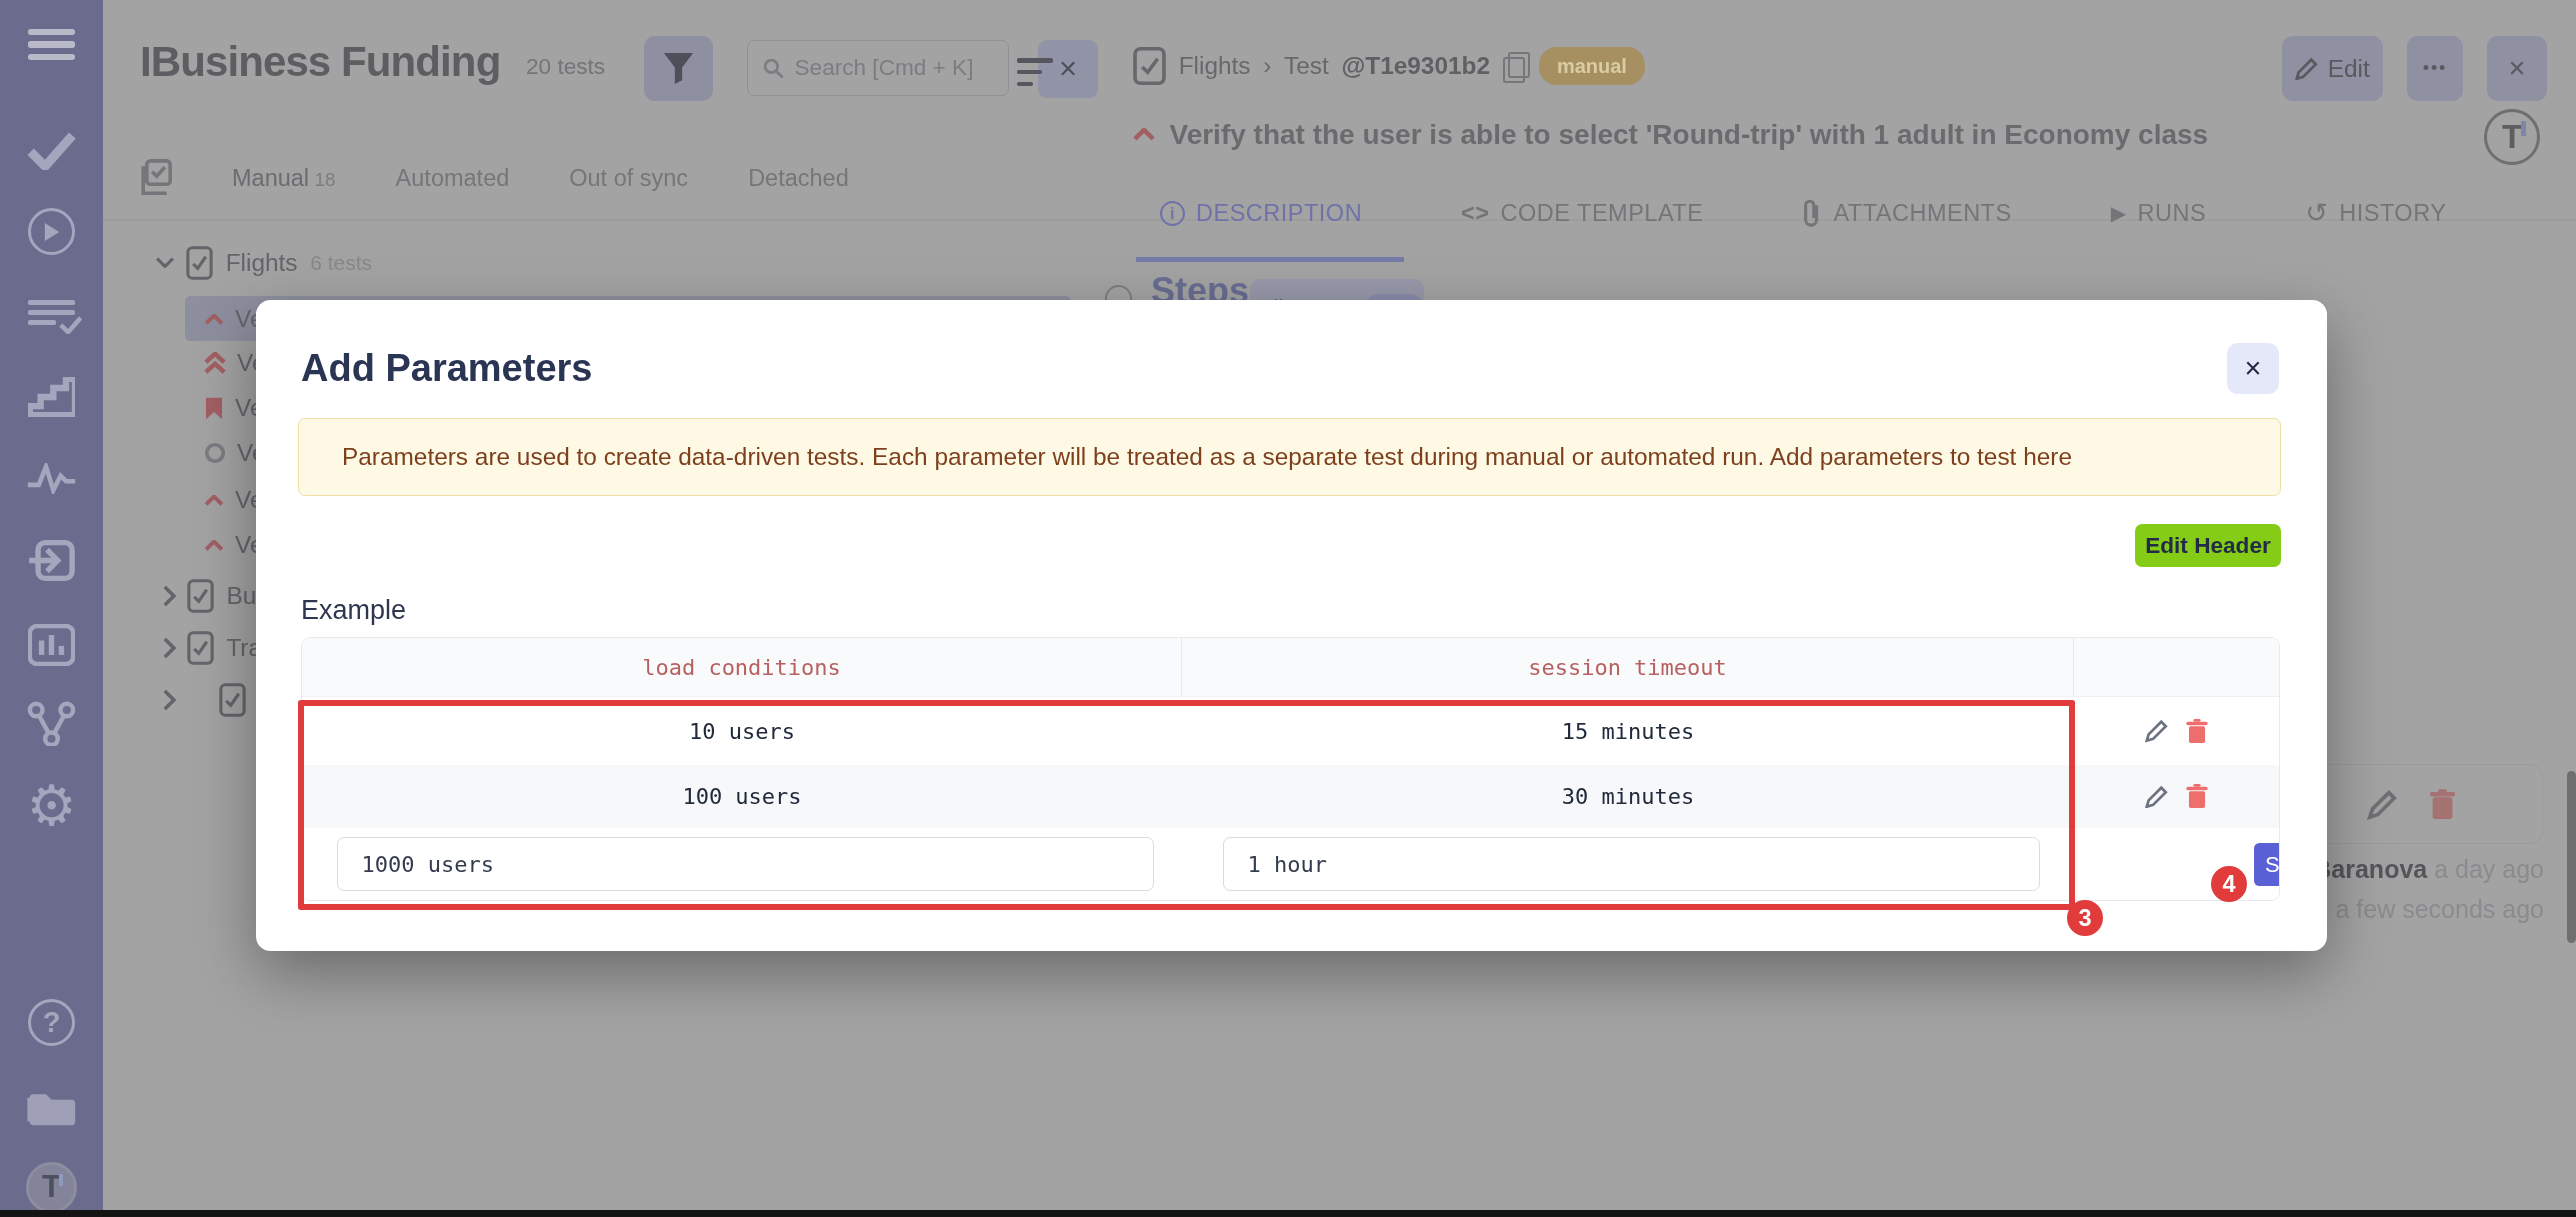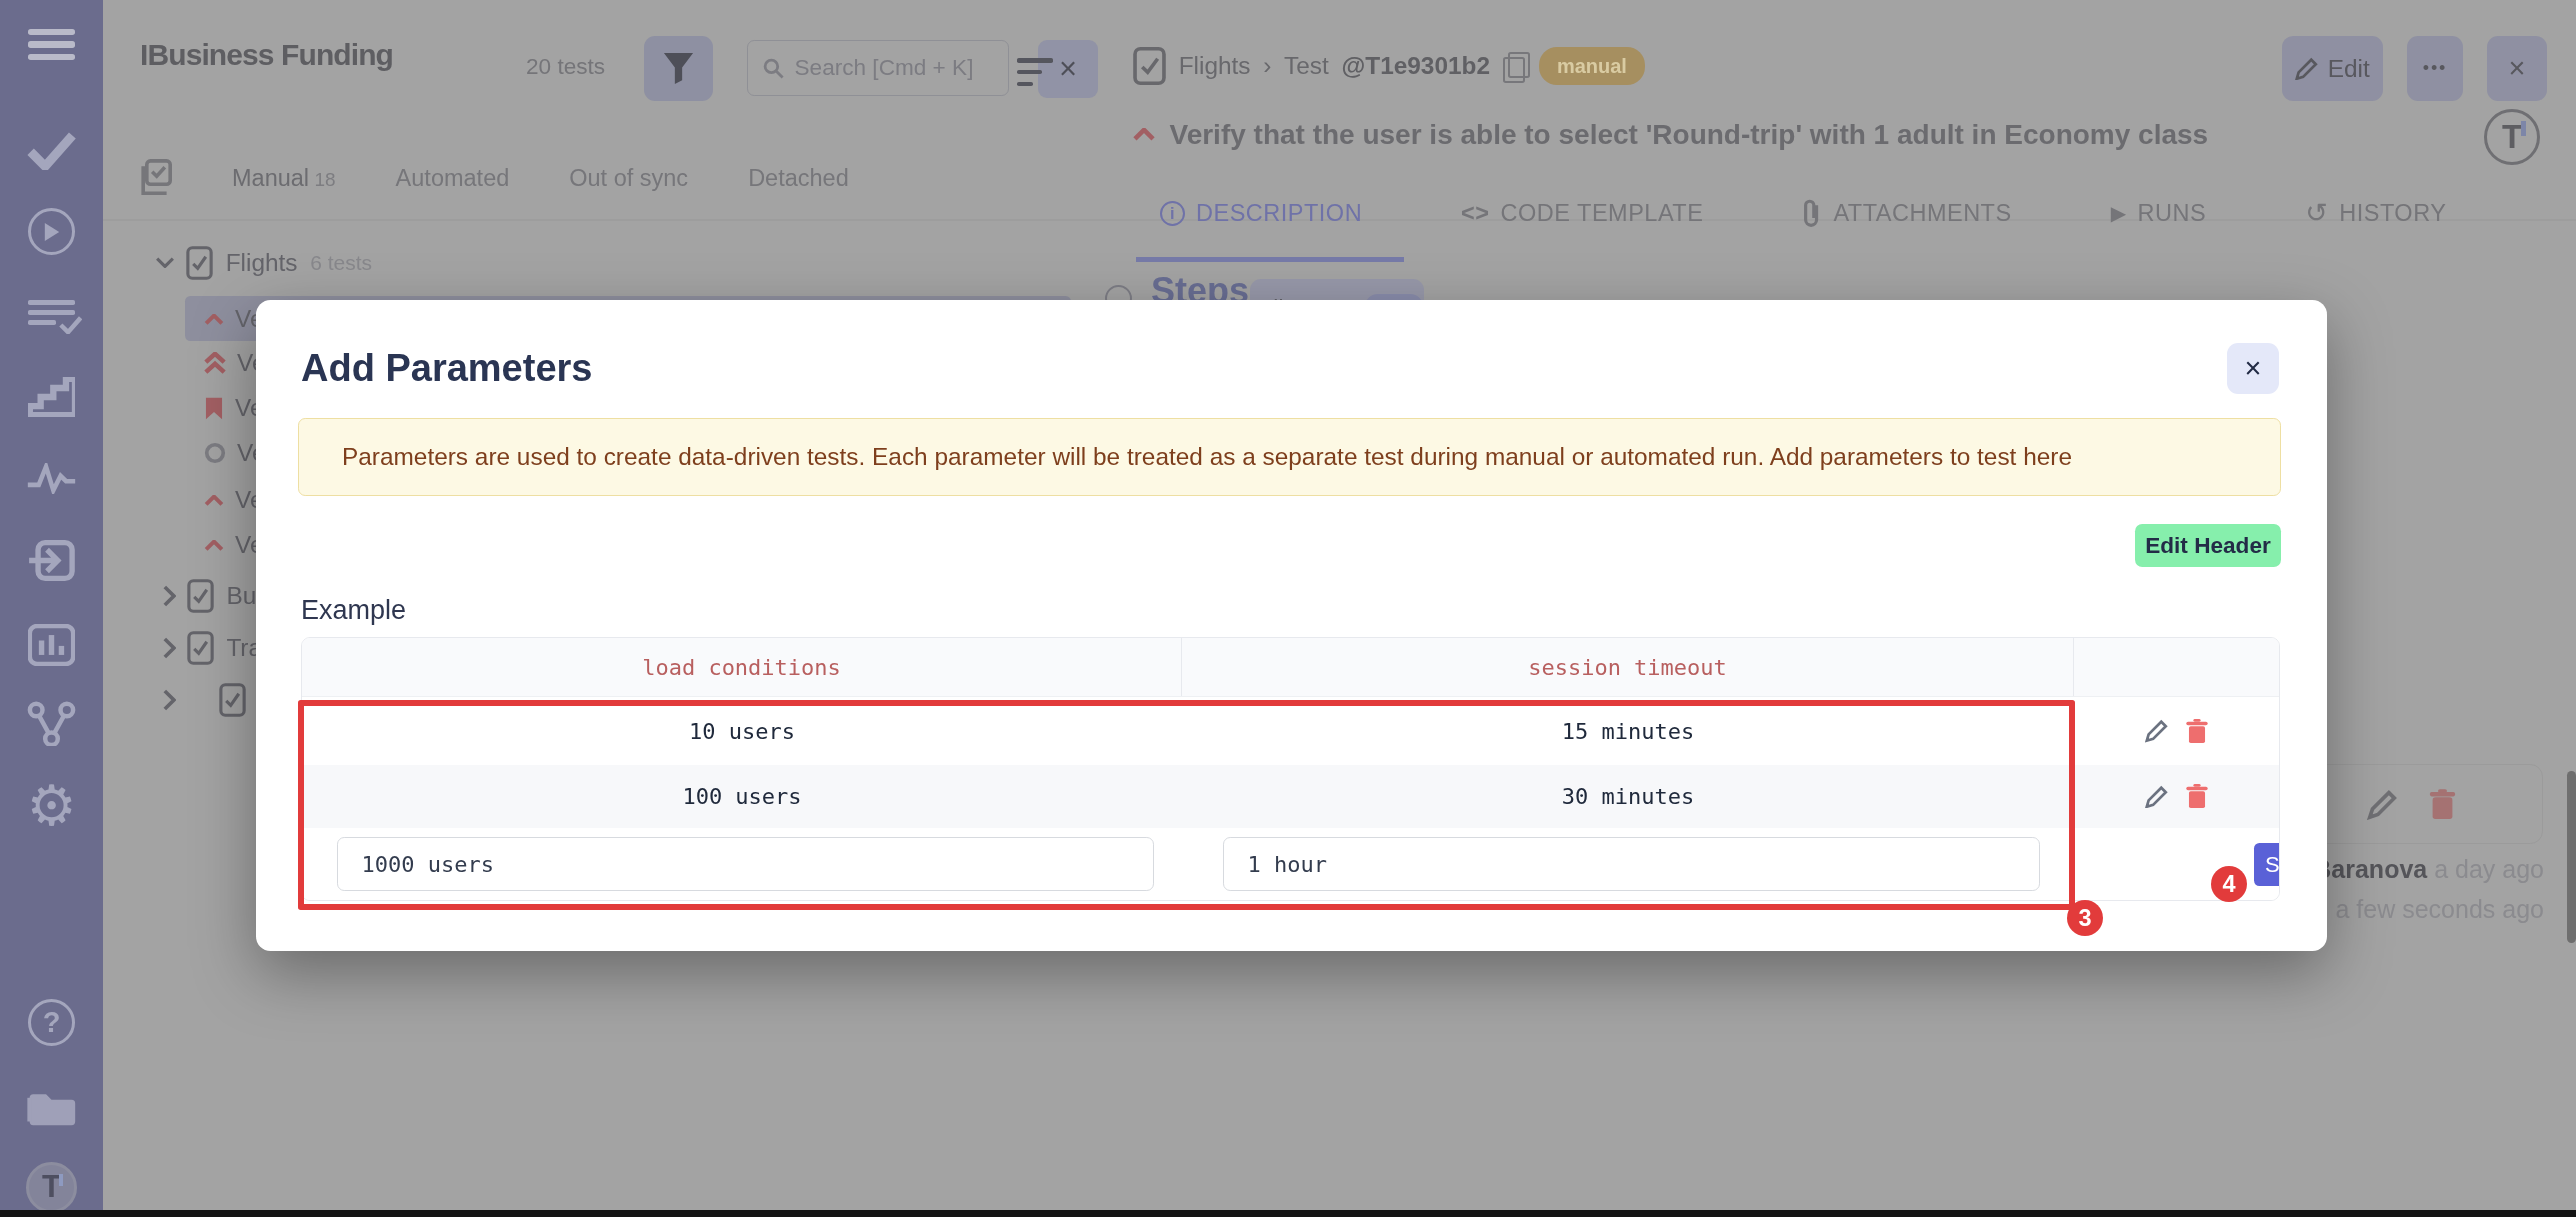"IBusiness Funding" .app-title { font-size: 30px -> 42px }
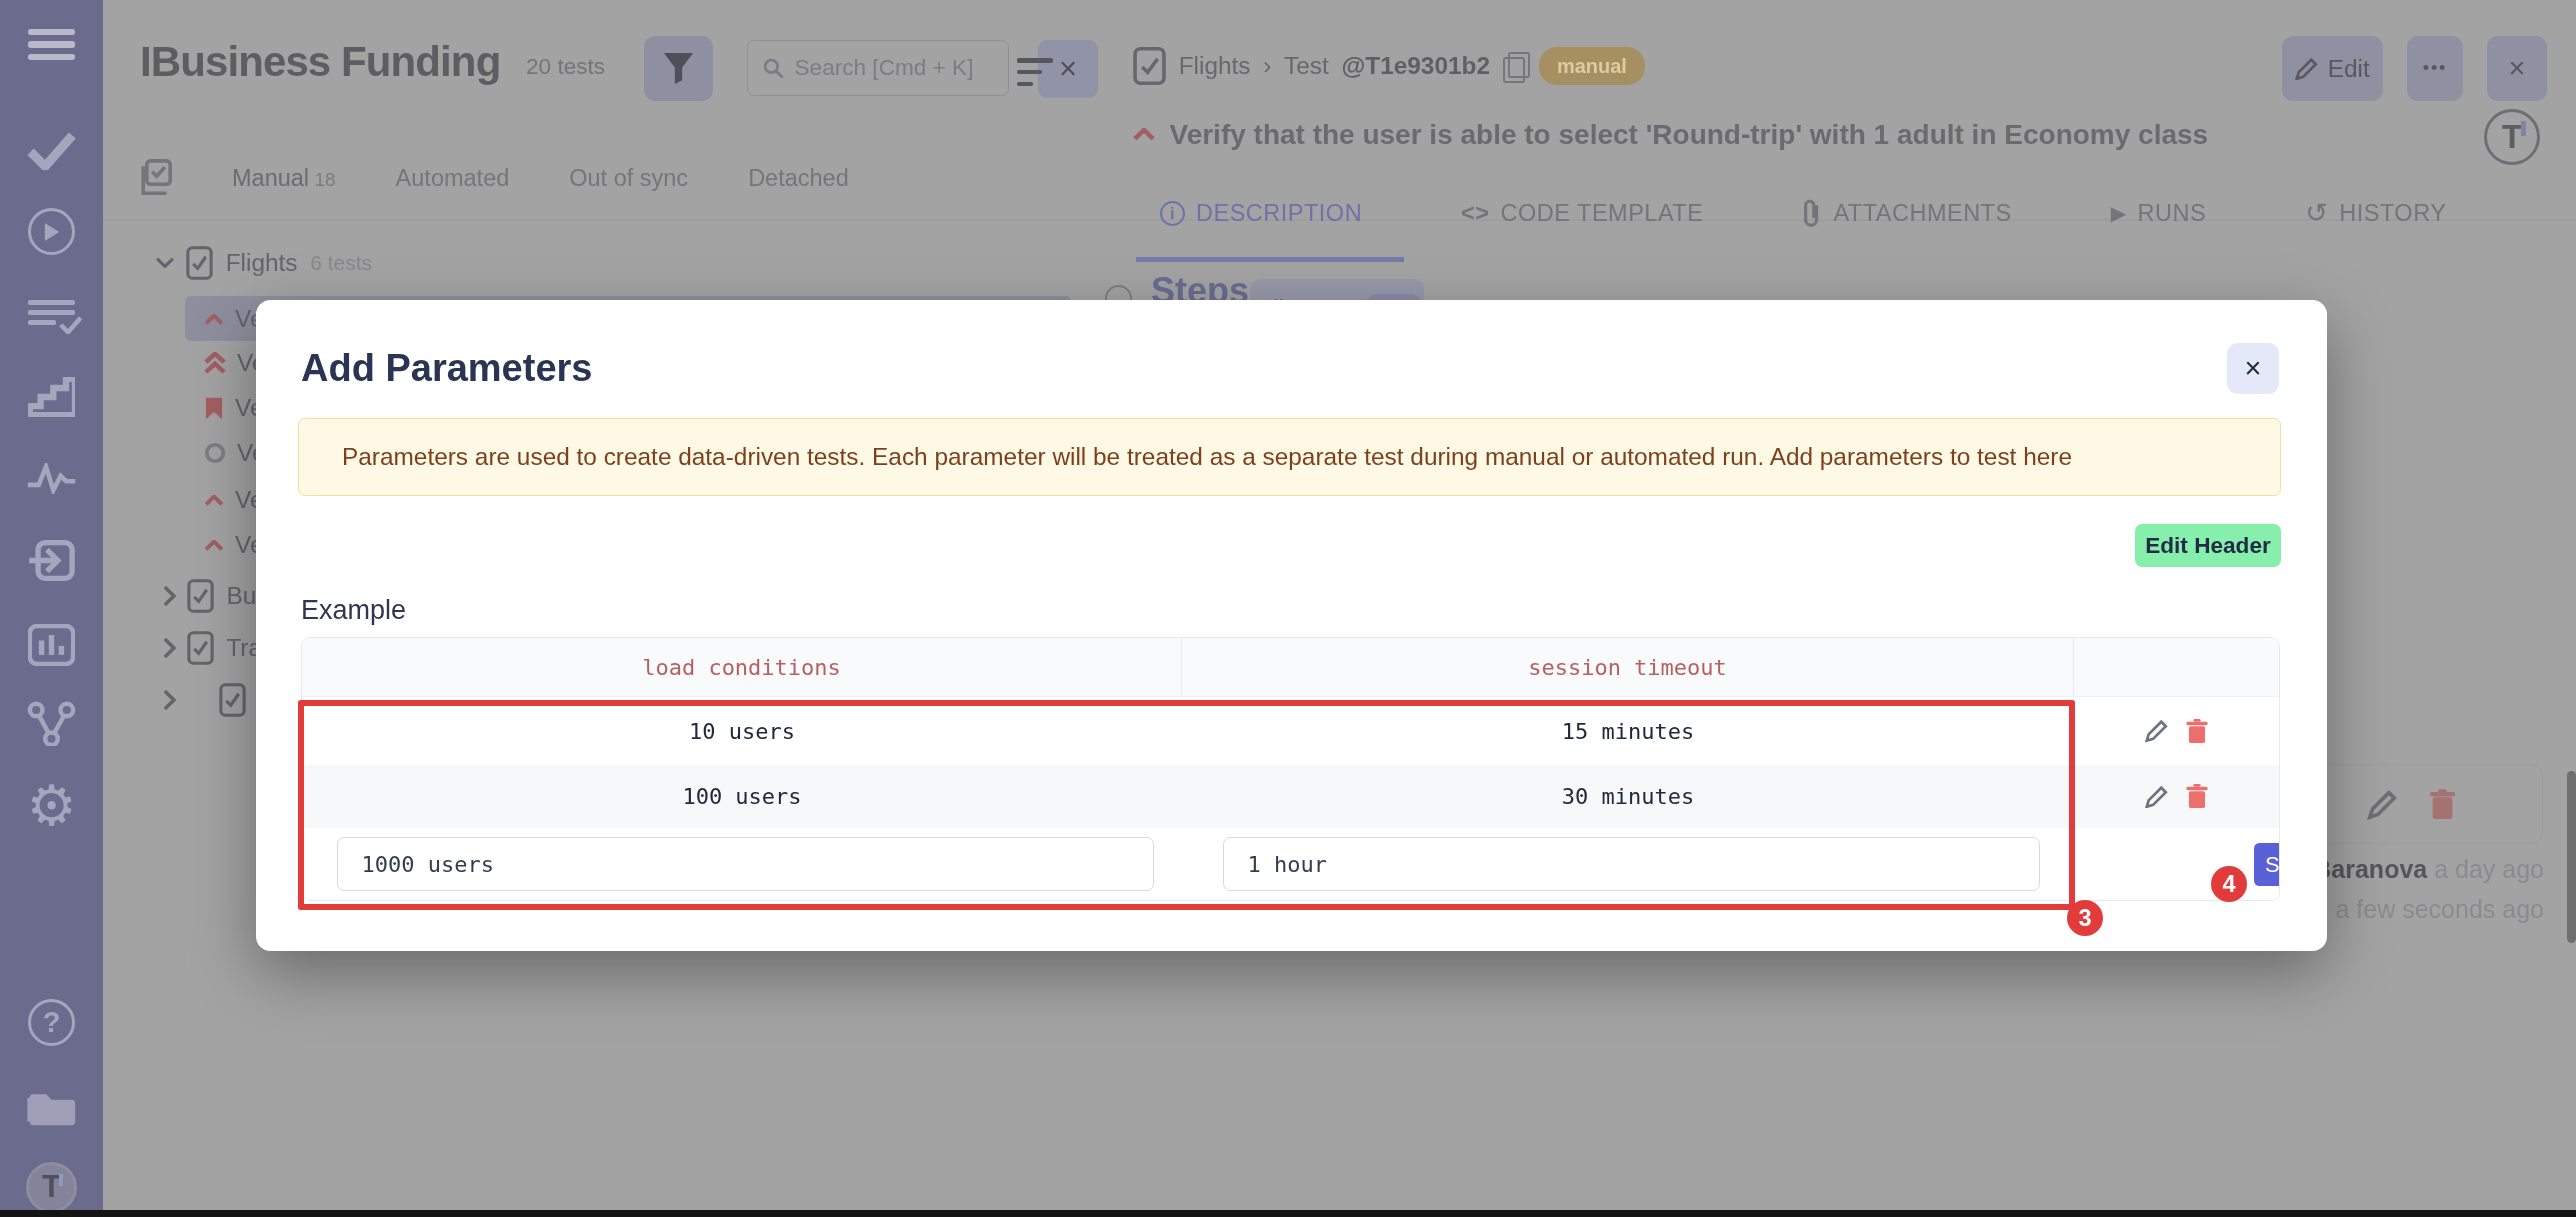"Edit Header" .m-editheader { background: #86efac -> #84cc16 }
